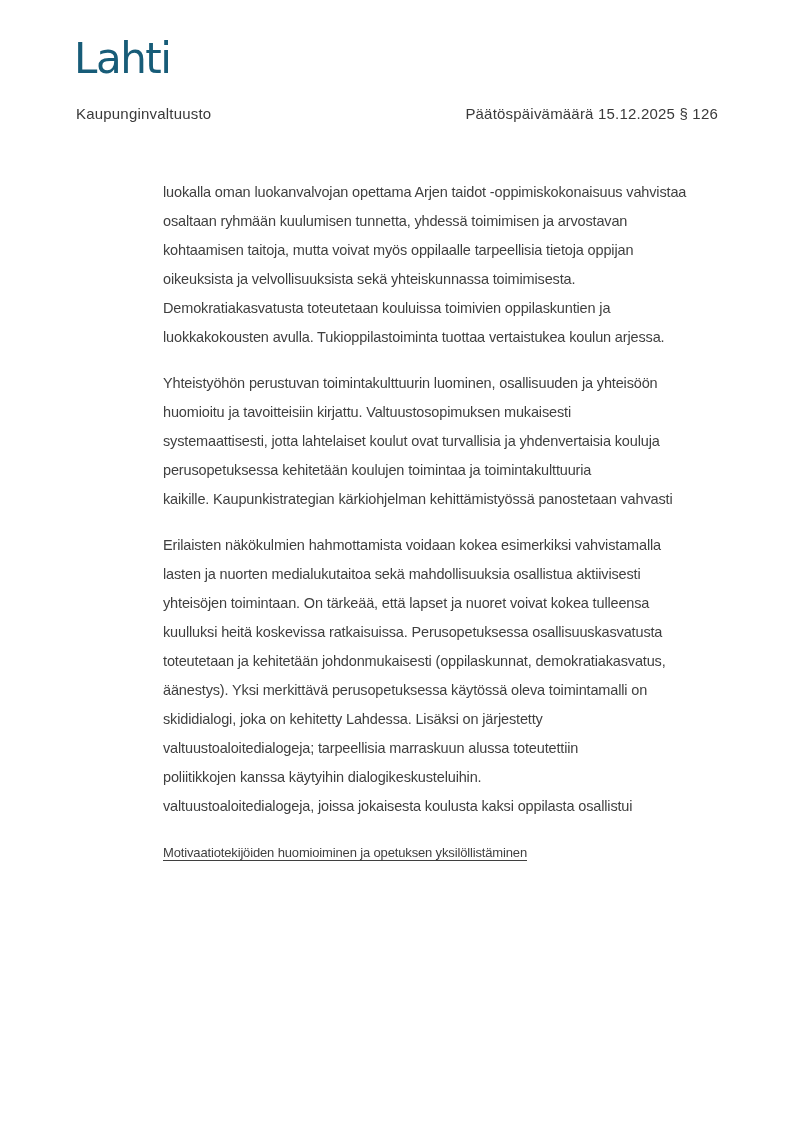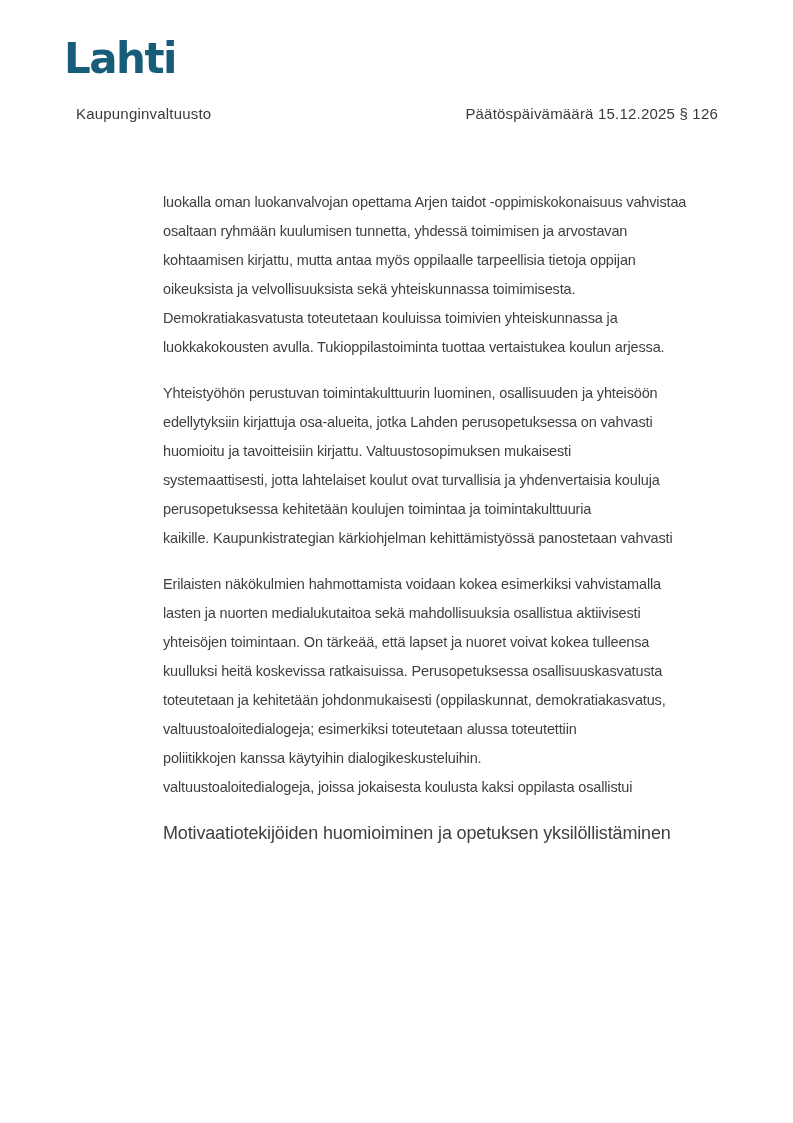"Lahti" .logo { font-weight: 700 -> 400; left: 64px -> 74px }
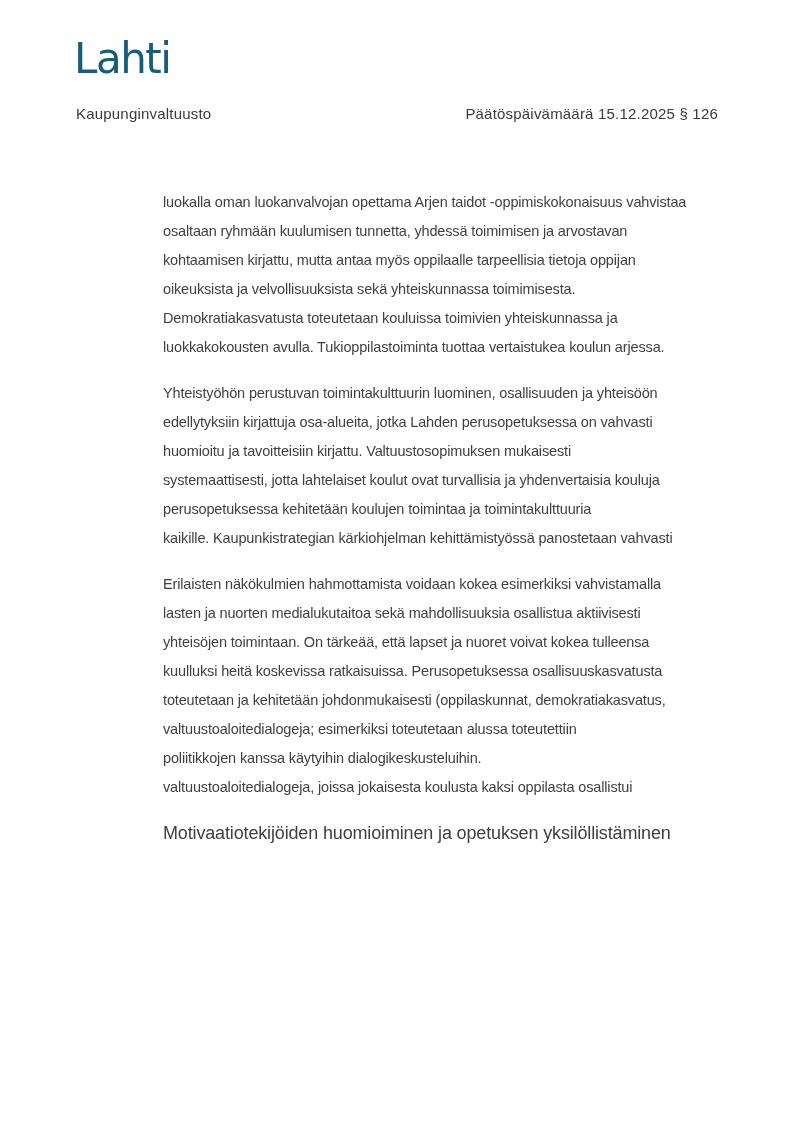"luokalla oman luokanvalvojan opettama" .paragraph { margin: 14px 0 17px 0 -> 4px 0 17px 0 }
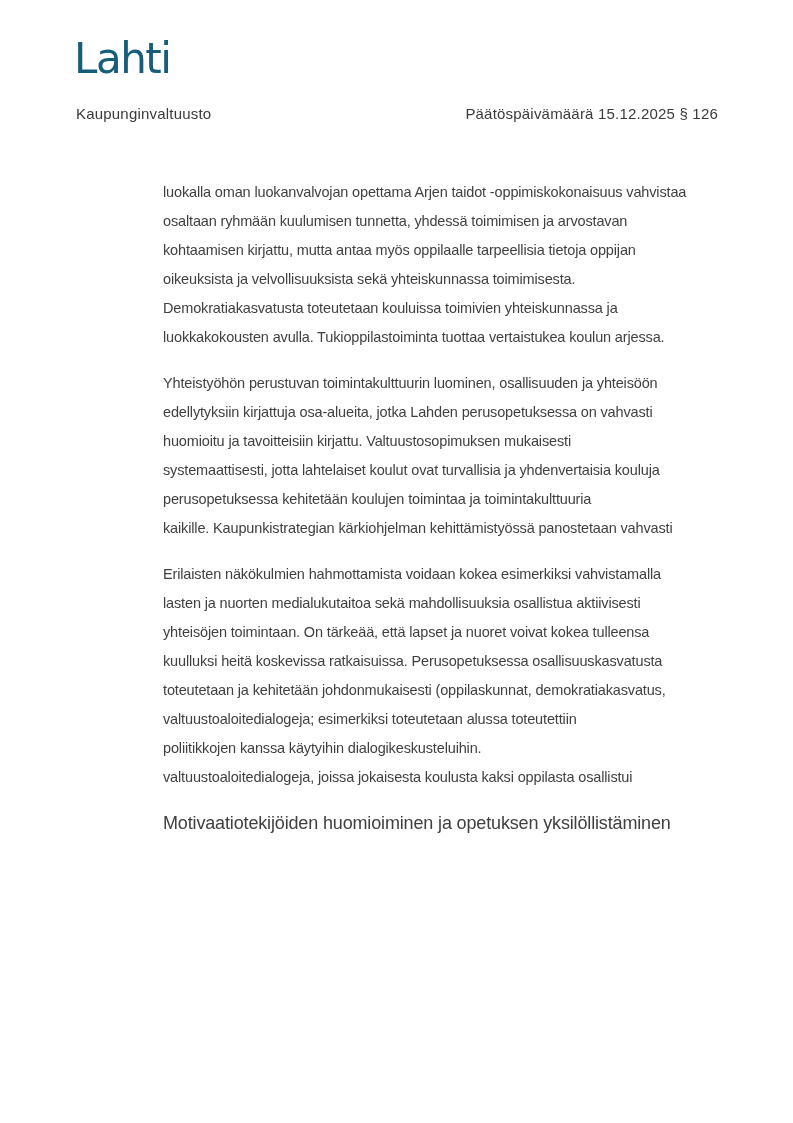"kohtaamisen kirjattu, mutta antaa myös" div.body-line { text: kirjattu, mutta antaa -> taitoja, mutta voivat }
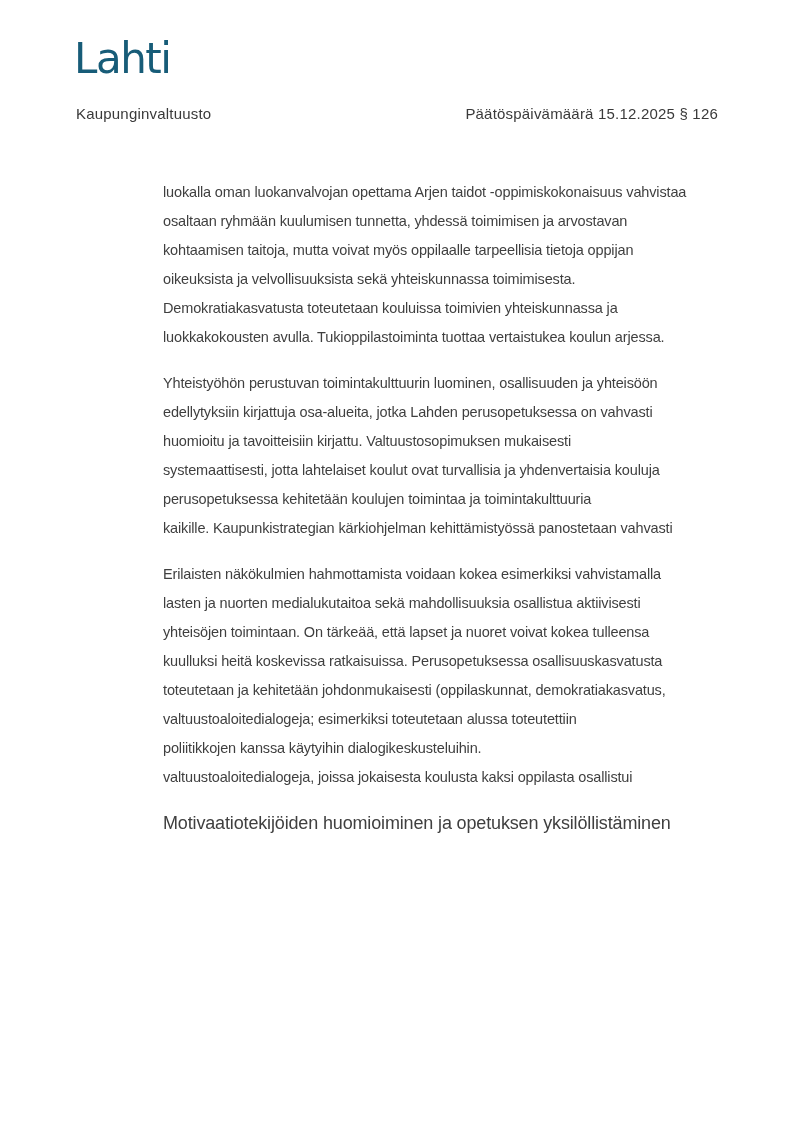"Demokratiakasvatusta toteutetaan" div.body-line { text: yhteiskunnassa -> oppilaskuntien }
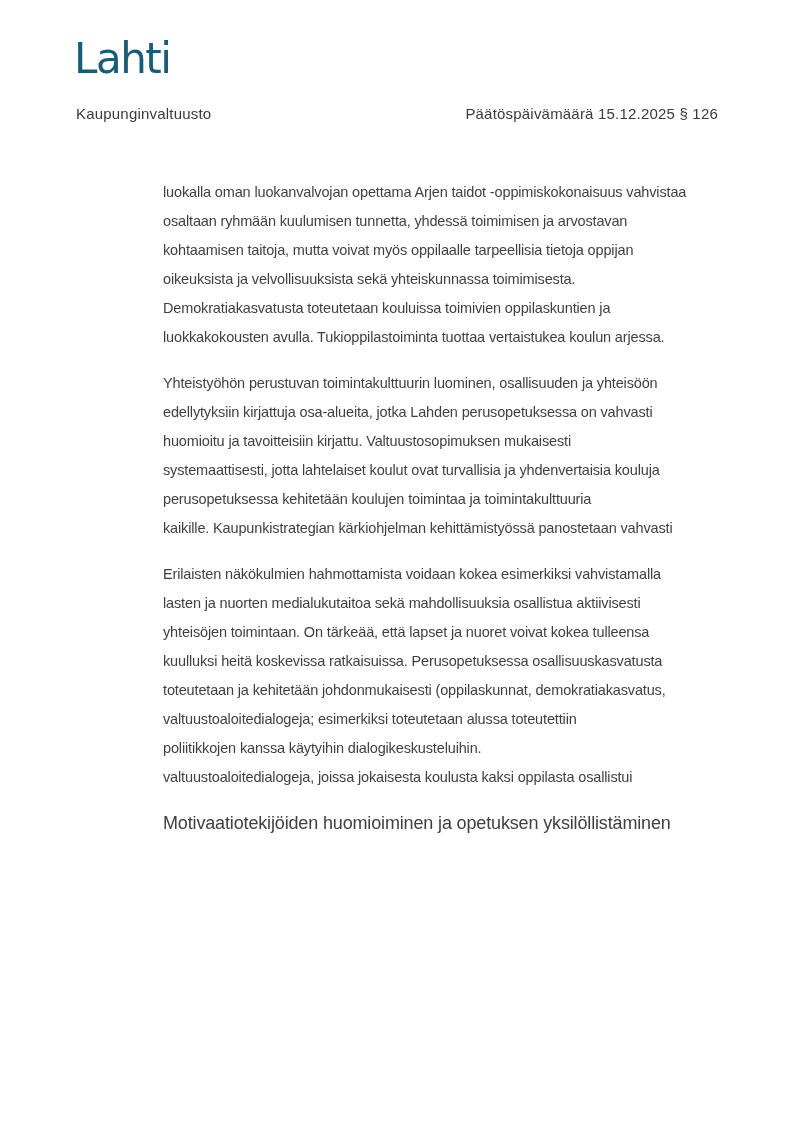"edellytyksiin kirjattuja osa-alueita," div.body-line { html: <div>edellytyksiin kirjattuja osa-alueita, jotka Lahden perusopetuksessa on vahvasti</div> -> none }
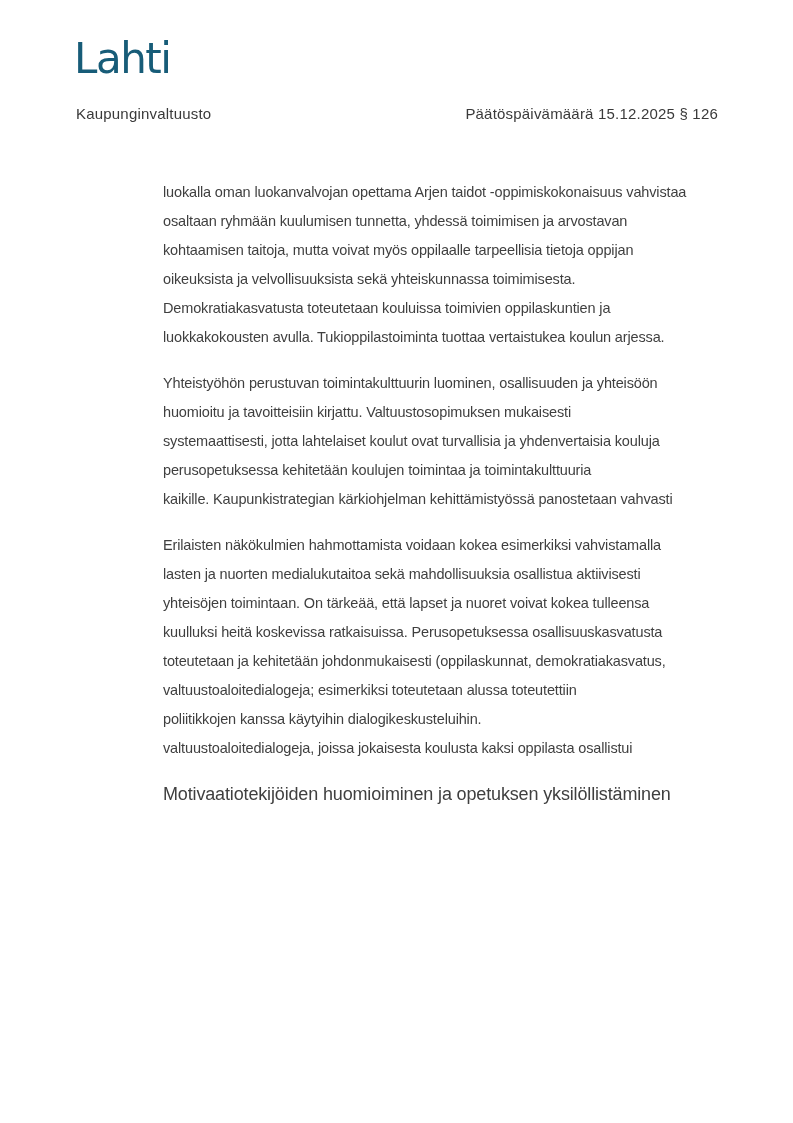"äänestys). Yksi merkittävä" div.body-line { html: none -> <div>äänestys). Yksi merkittävä perusopetuksessa käytössä oleva toimintamalli on</div> }
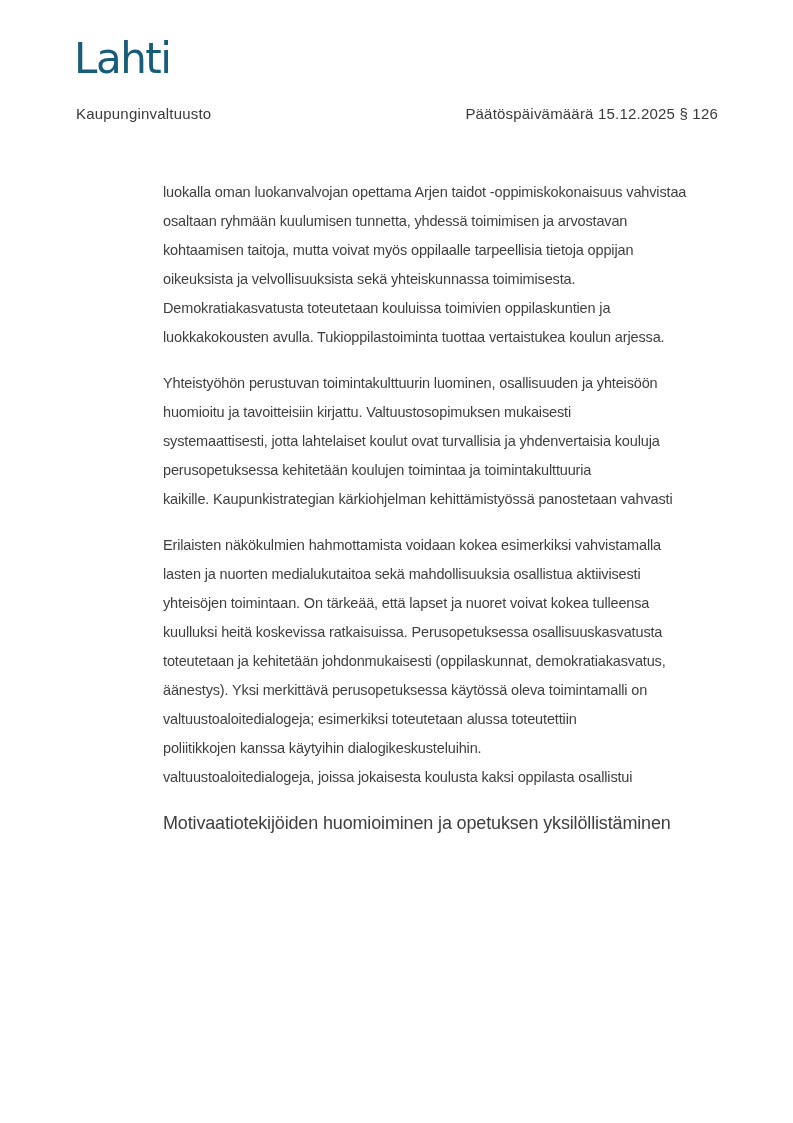"skididialogi, joka on kehitetty" div.body-line { html: none -> <div>skididialogi, joka on kehitetty Lahdessa. Lisäksi on järjestetty</div> }
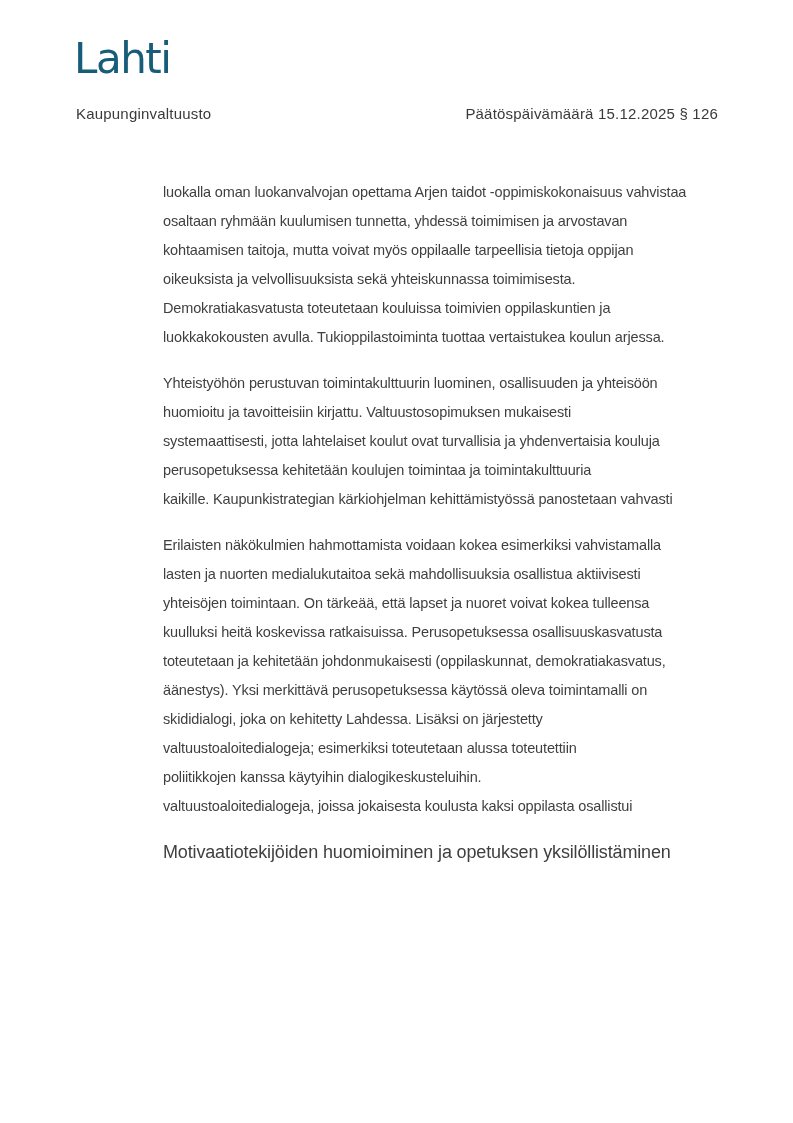"valtuustoaloitedialogeja; esimerkiksi" div.body-line { text: esimerkiksi toteutetaan -> tarpeellisia marraskuun }
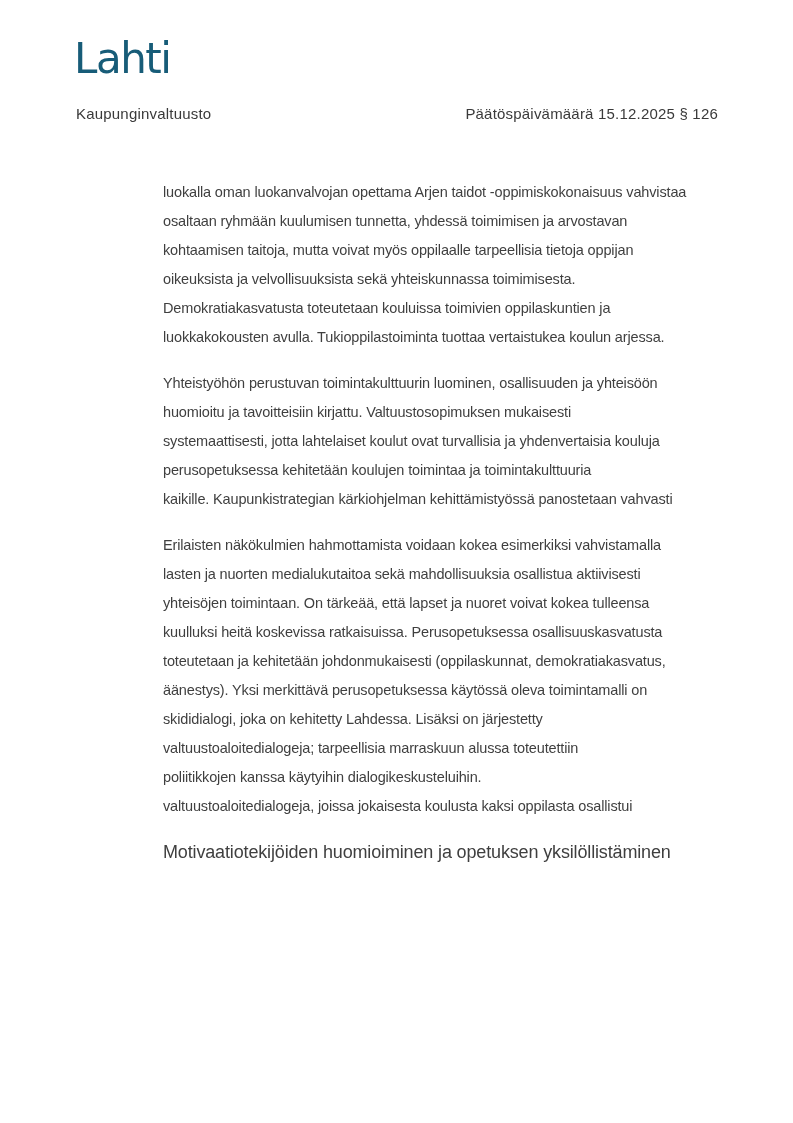"Motivaatiotekijöiden huomioiminen ja" .section-heading { font-size: 18px -> 13px; text-decoration: none -> underline }
